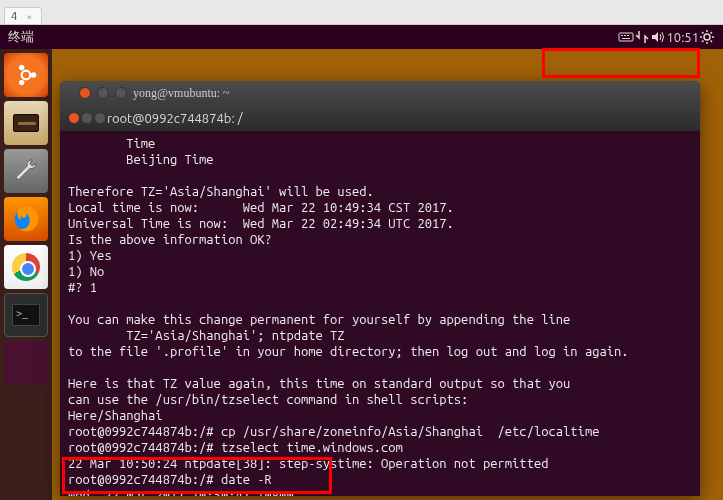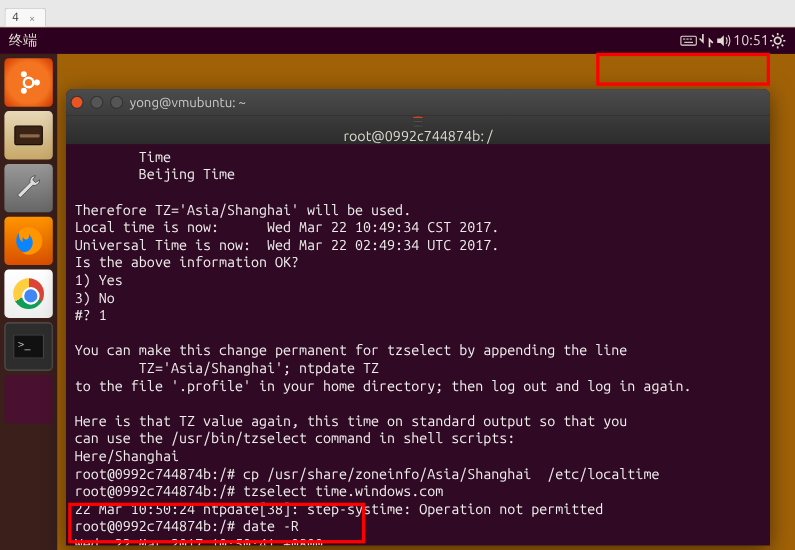"yong@vmubuntu: ~" .terminal-titlebar-1 { font-family: none -> Liberation Serif, serif; padding: 0 4px -> 0 19px }
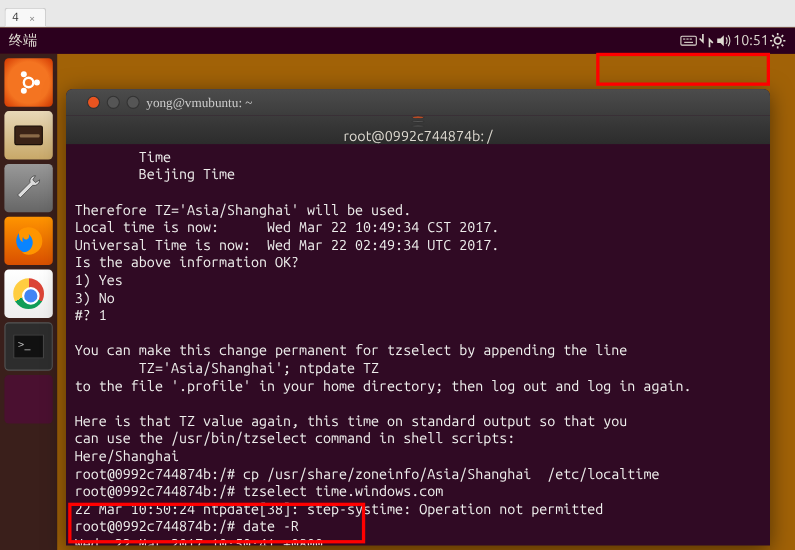"root@0992c744874b: /" .terminal-titlebar-2 { flex-direction: column -> none }
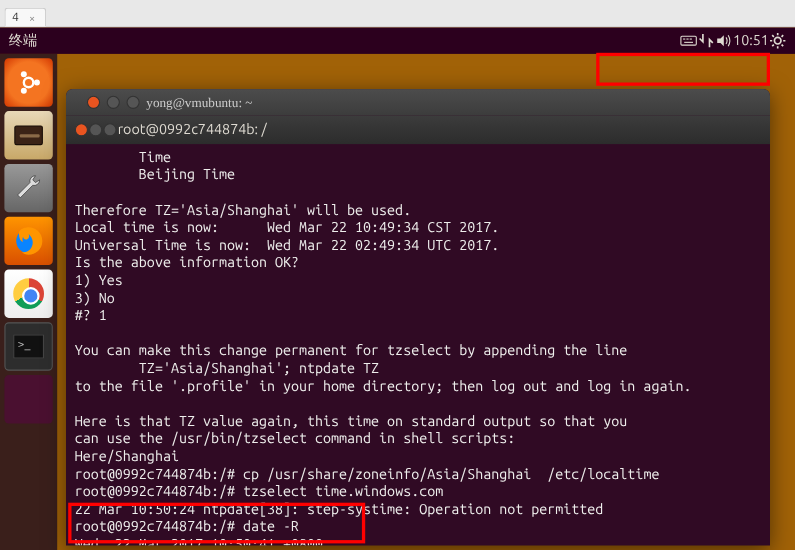"3) No" span { text: 3 -> 1 }
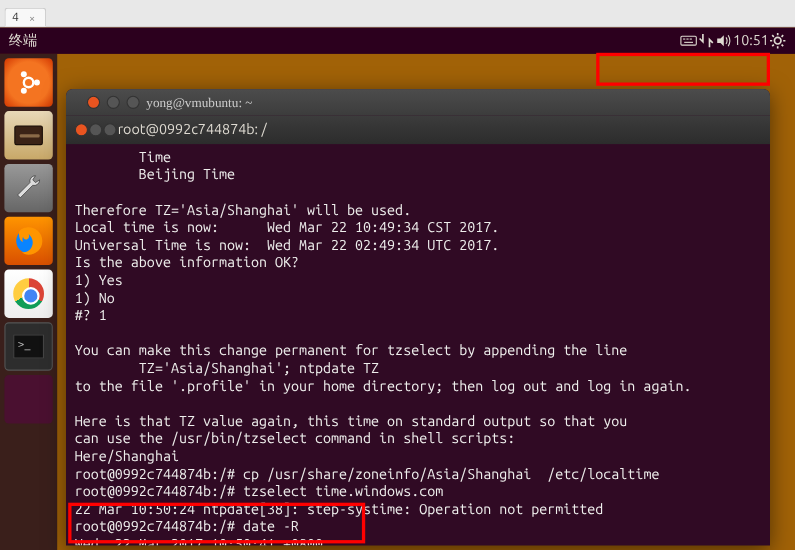"You can make this change" span { text: tzselect -> yourself }
